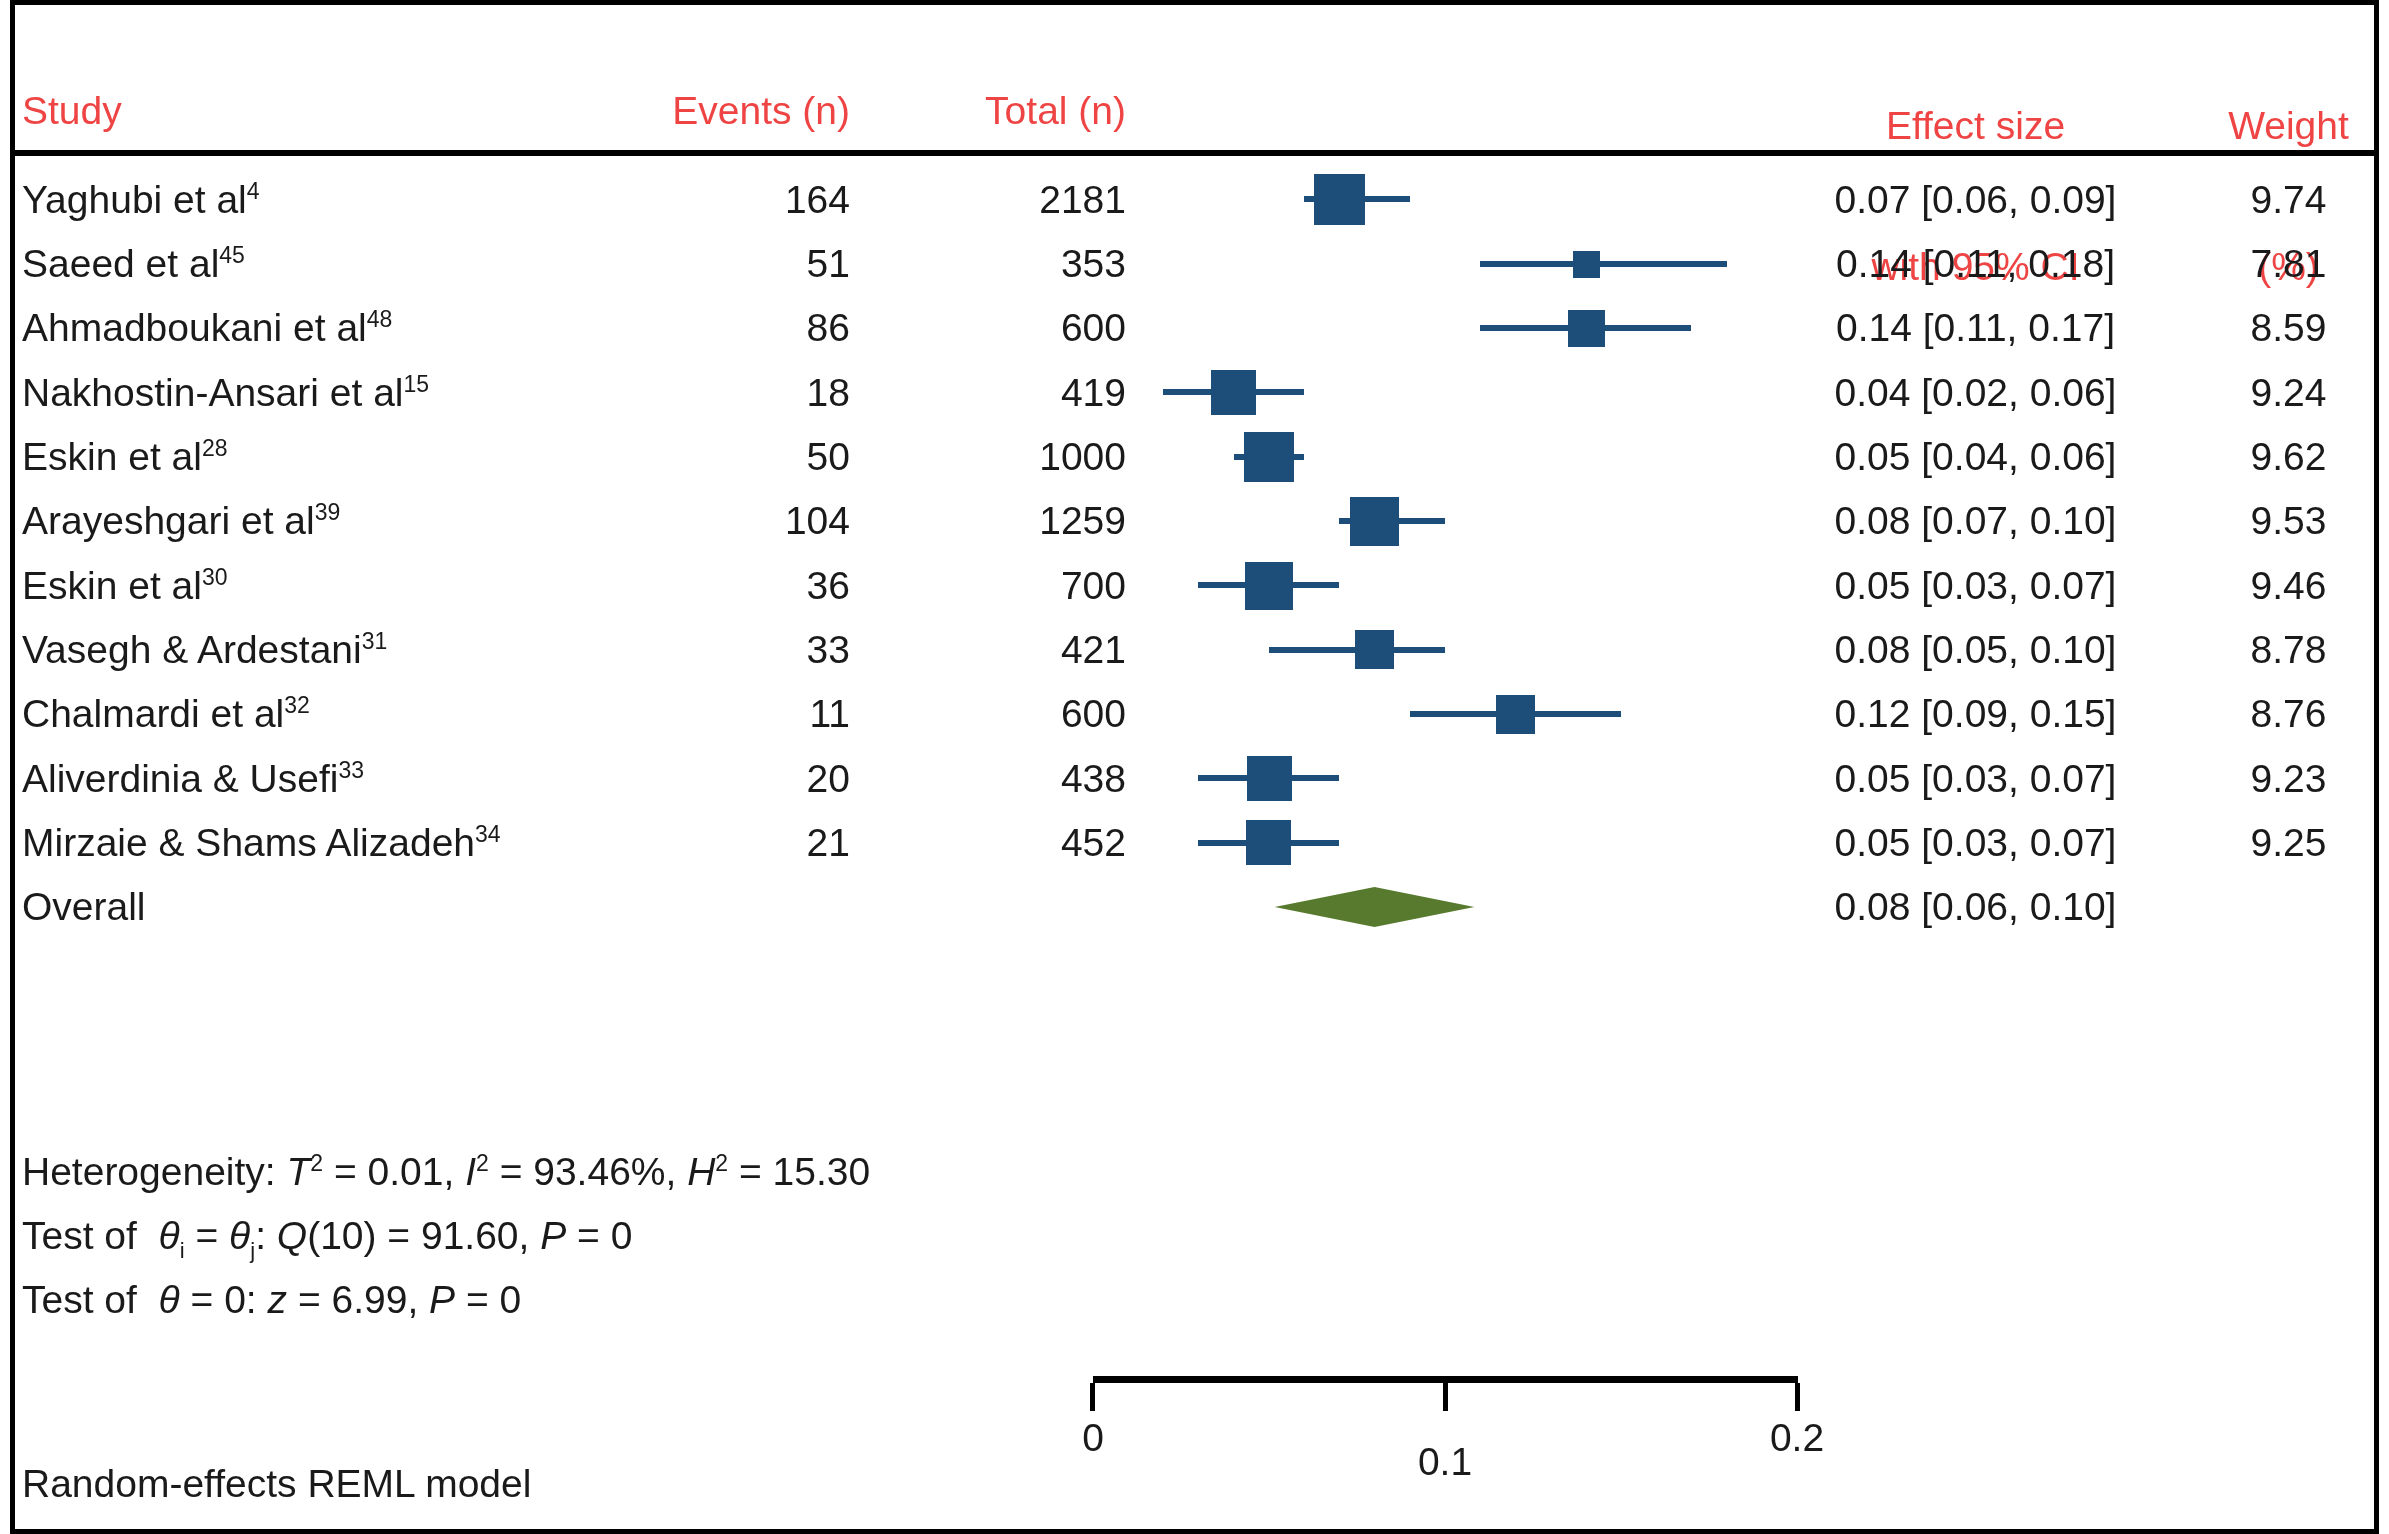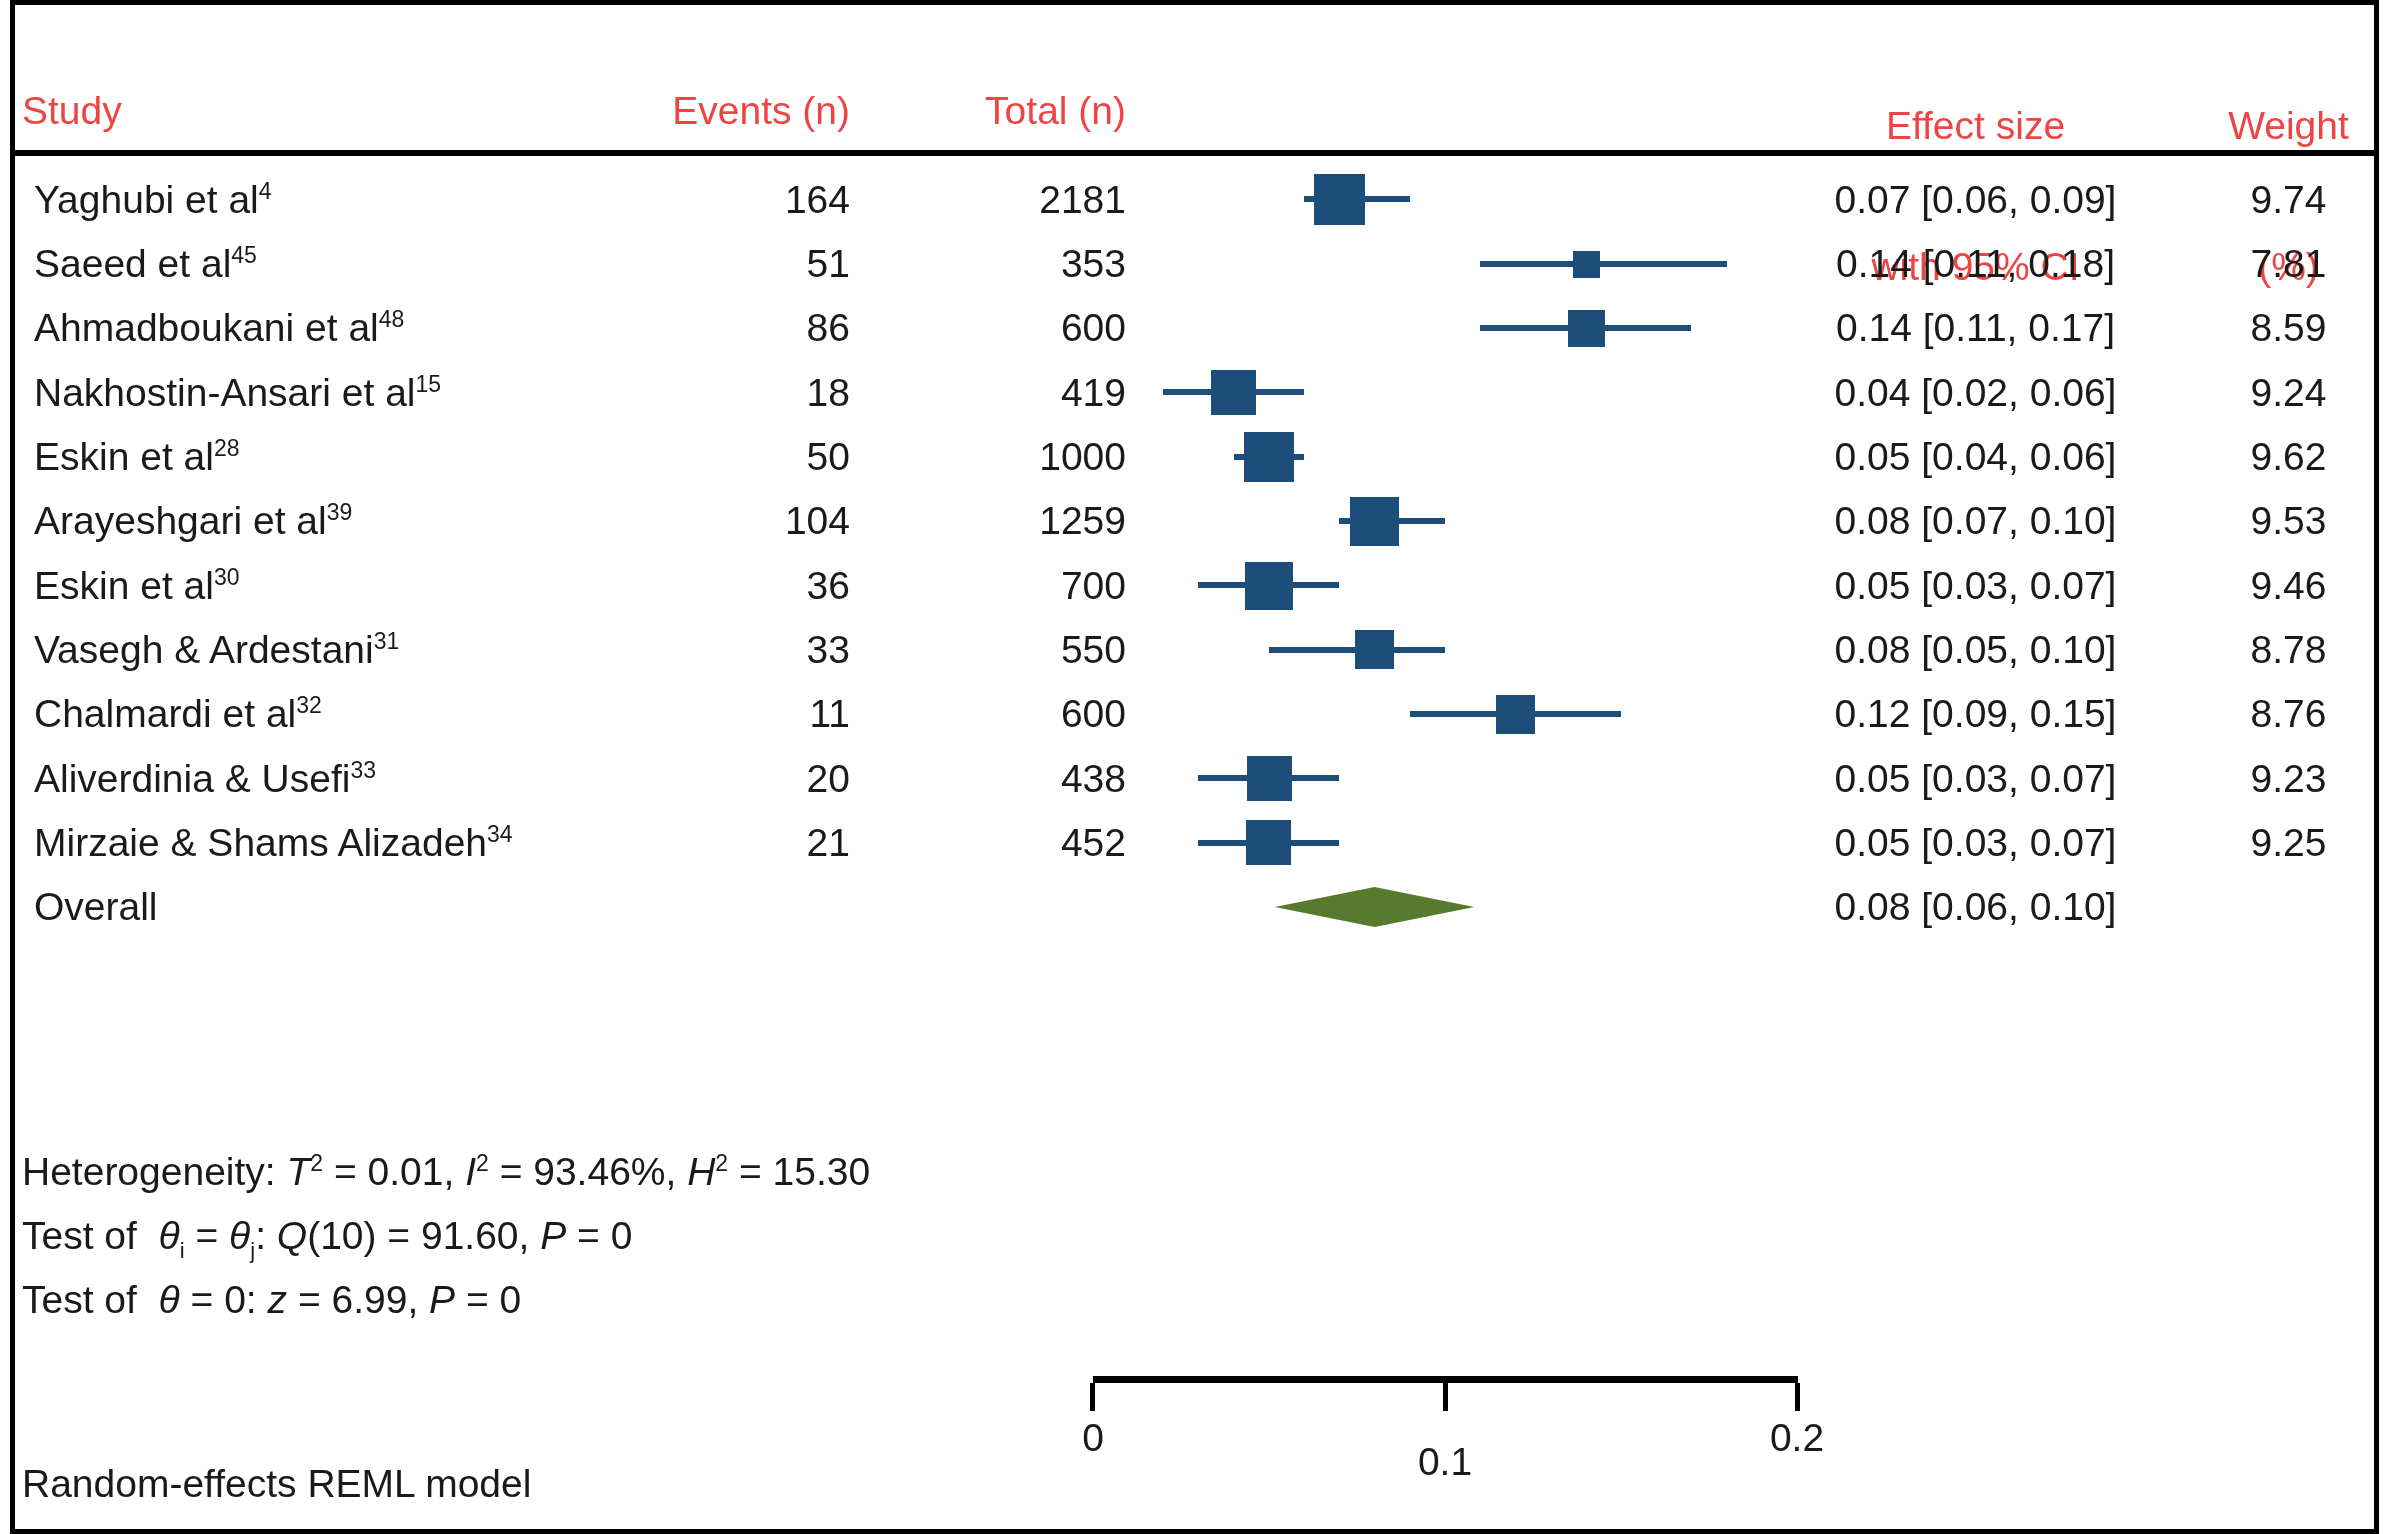"Yaghubi et al4" .c-study { margin-left: 12px -> none }
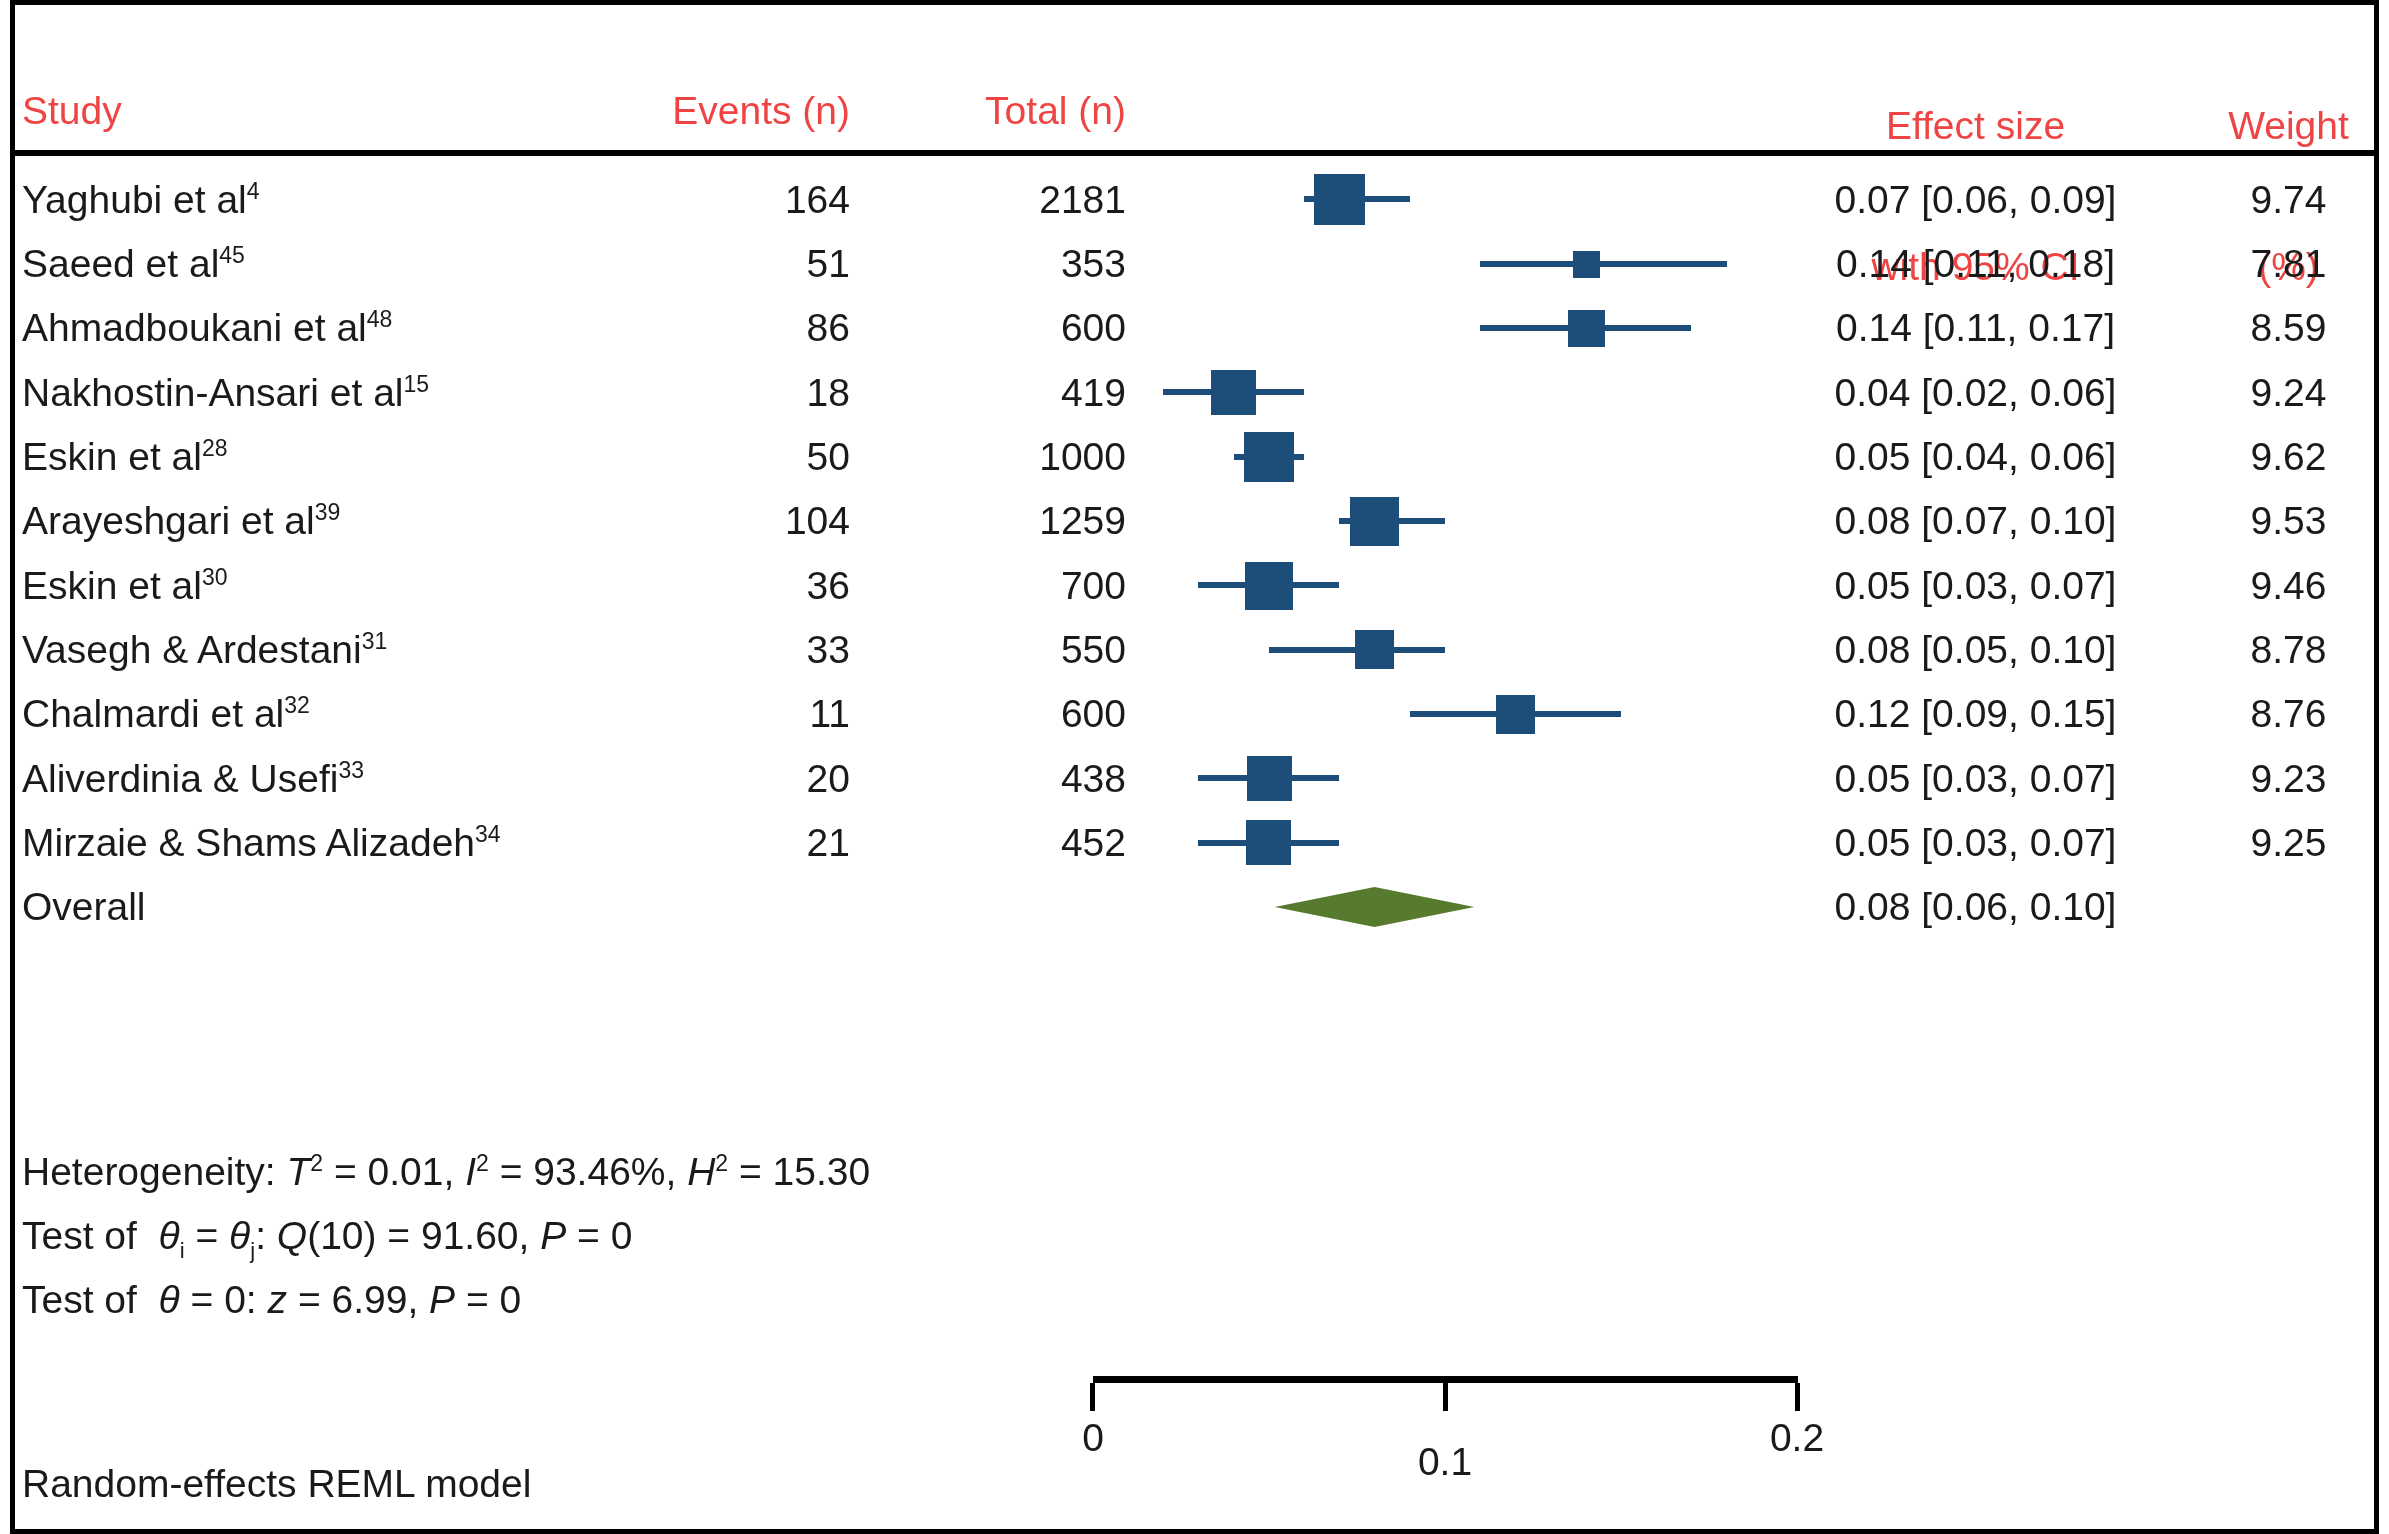"550" div.cell { text: 550 -> 421 }
